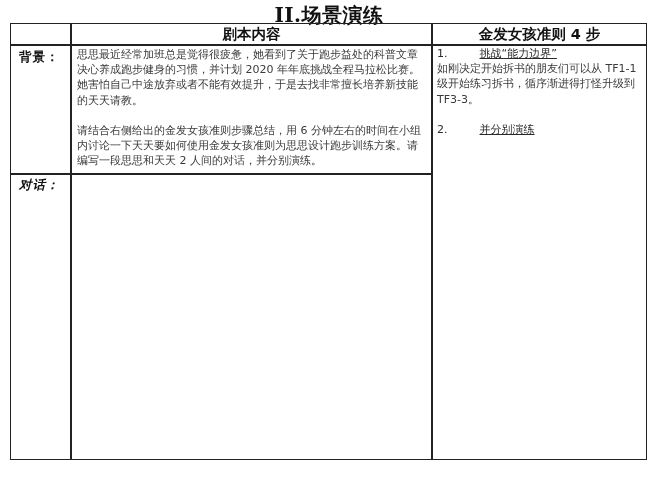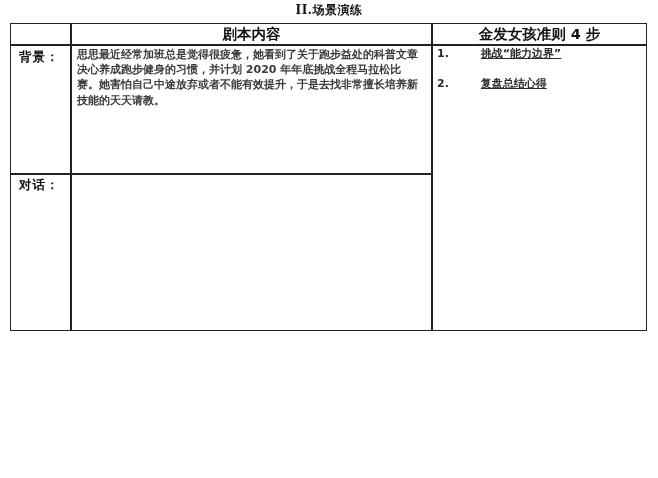"II.场景演练" .page-title { font-size: 12px -> 20px }
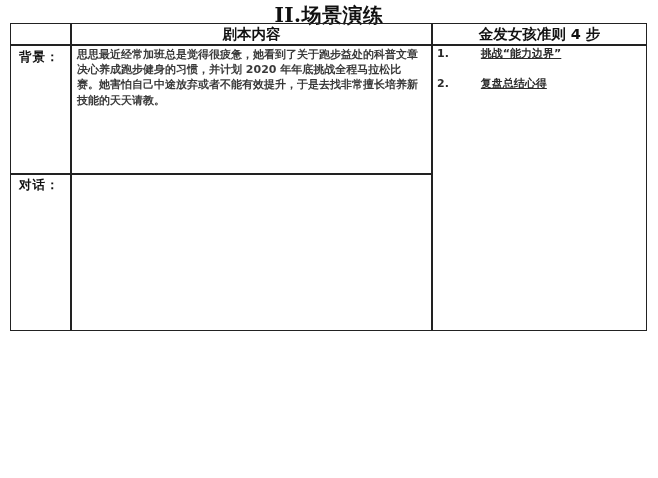"剧本内容" .tbl { height: 308px -> 437px }
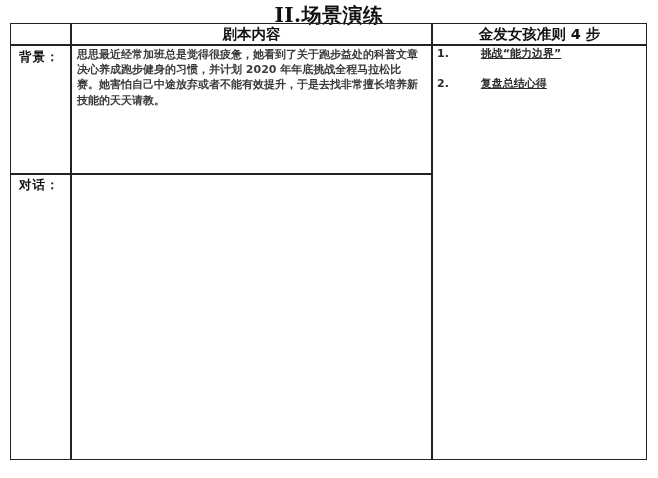"思思最近经常加班总是觉得很疲惫，她看到了关于跑步益处的科普文章决心养成跑步健身的" .cell-text { font-weight: bold -> none }
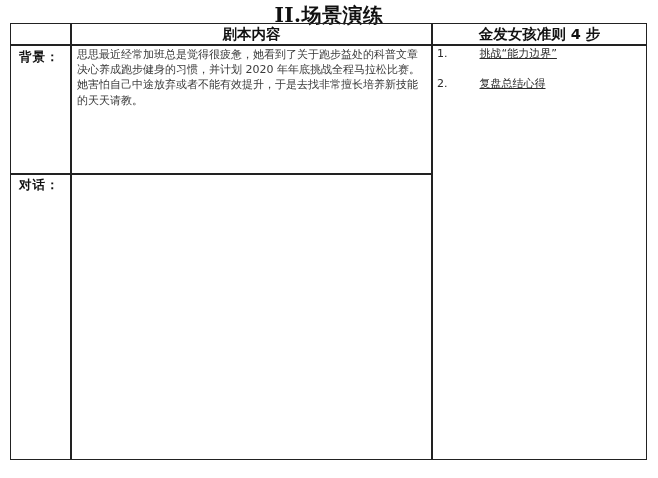"如刚决定开始拆书的朋友们可以从 TF1-1 级开始练习拆书，循序渐进得打怪升级到" p { html: none -> <p>如刚决定开始拆书的朋友们可以从 TF1-1 级开始练习拆书，循序渐进得打怪升级到 TF3-3。</p> }
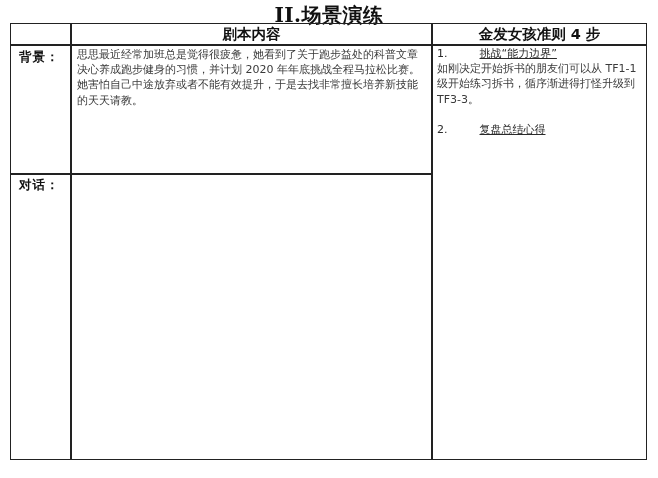"请结合右侧给出的金发女孩准则步骤总结，用 6" p { html: none -> <p>请结合右侧给出的金发女孩准则步骤总结，用 6 分钟左右的时间在小组内讨论一下天天要如何使用金发女孩准则为思思设计跑步训练方案。请编写一段思思和天天 2 人间的对话，并分别演练。</p> }
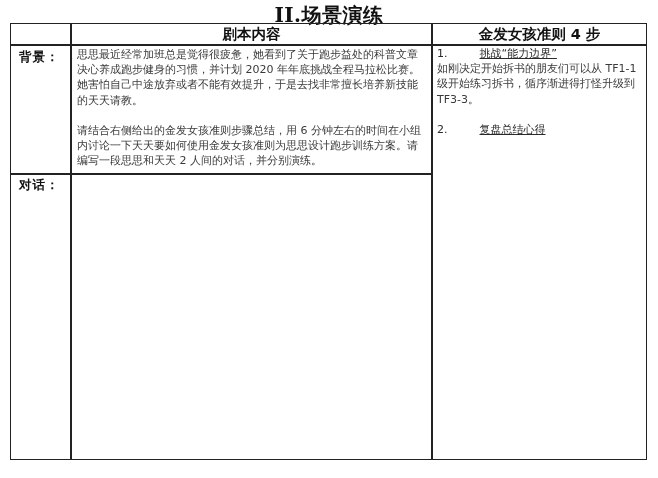"复盘总结心得" span.step-title { text: 复盘总结心得 -> 并分别演练 }
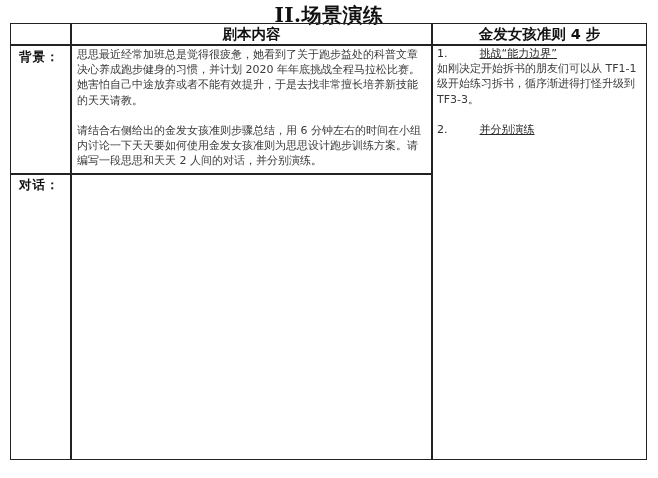"对话：" div.rowlabel { font-style: none -> italic }
